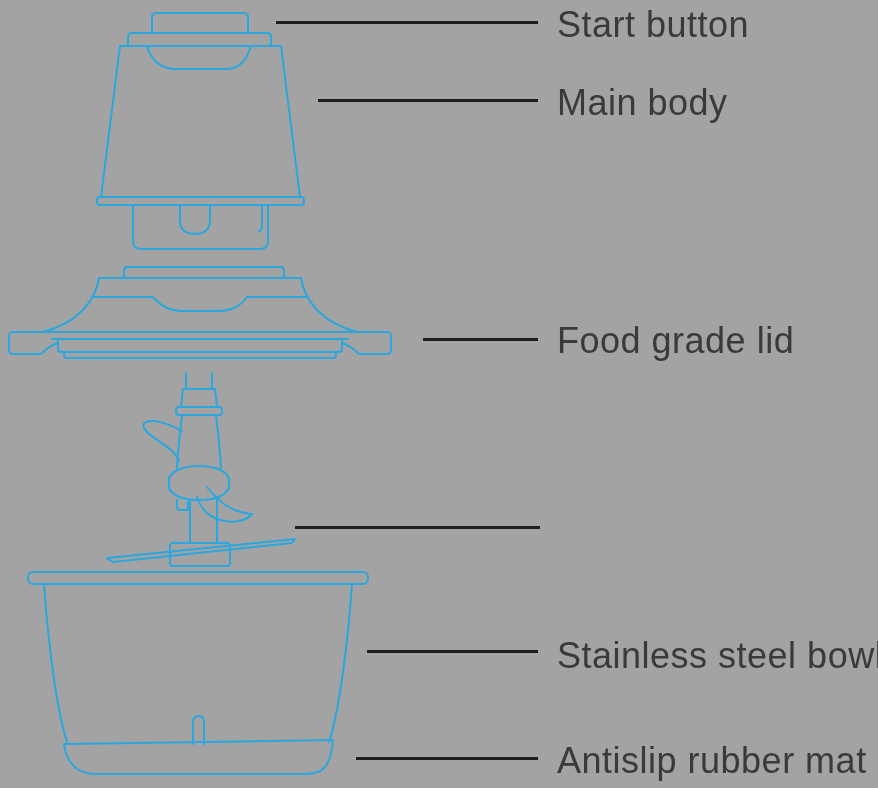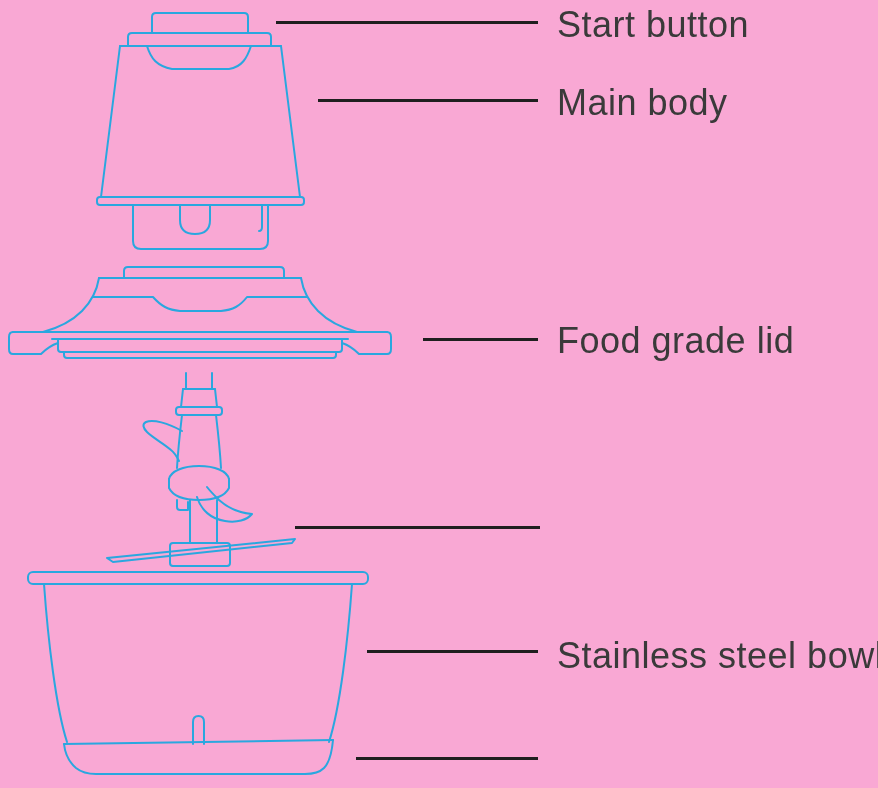"Start button" .stage { background: #f9a8d4 -> #a3a3a3 }
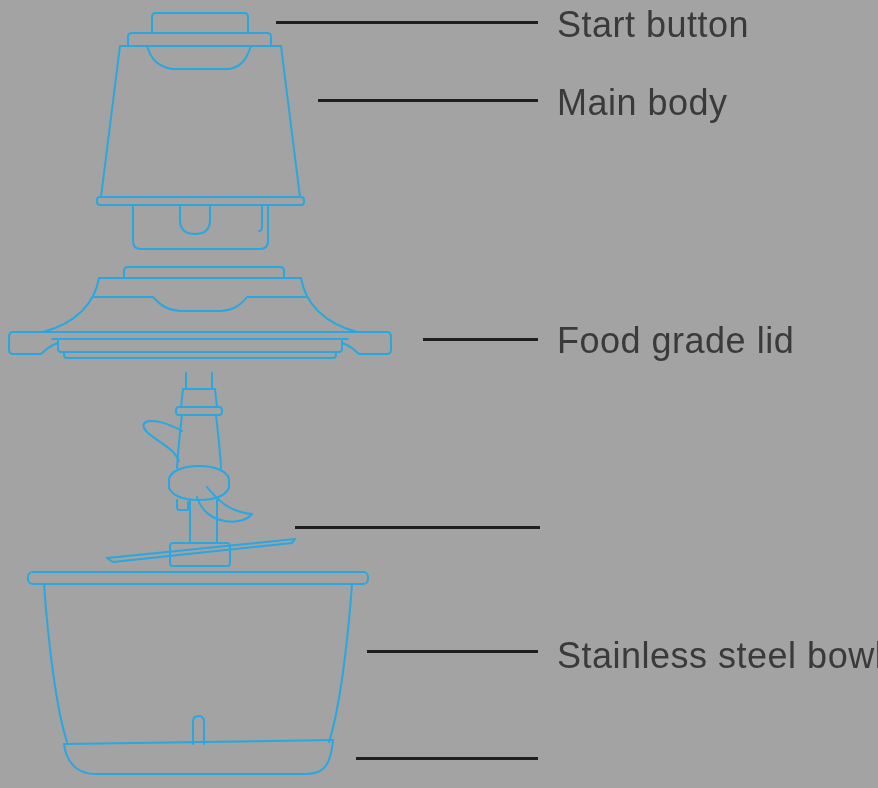"Antislip rubber mat" div.part-label { html: none -> <div>Antislip rubber mat</div> }
